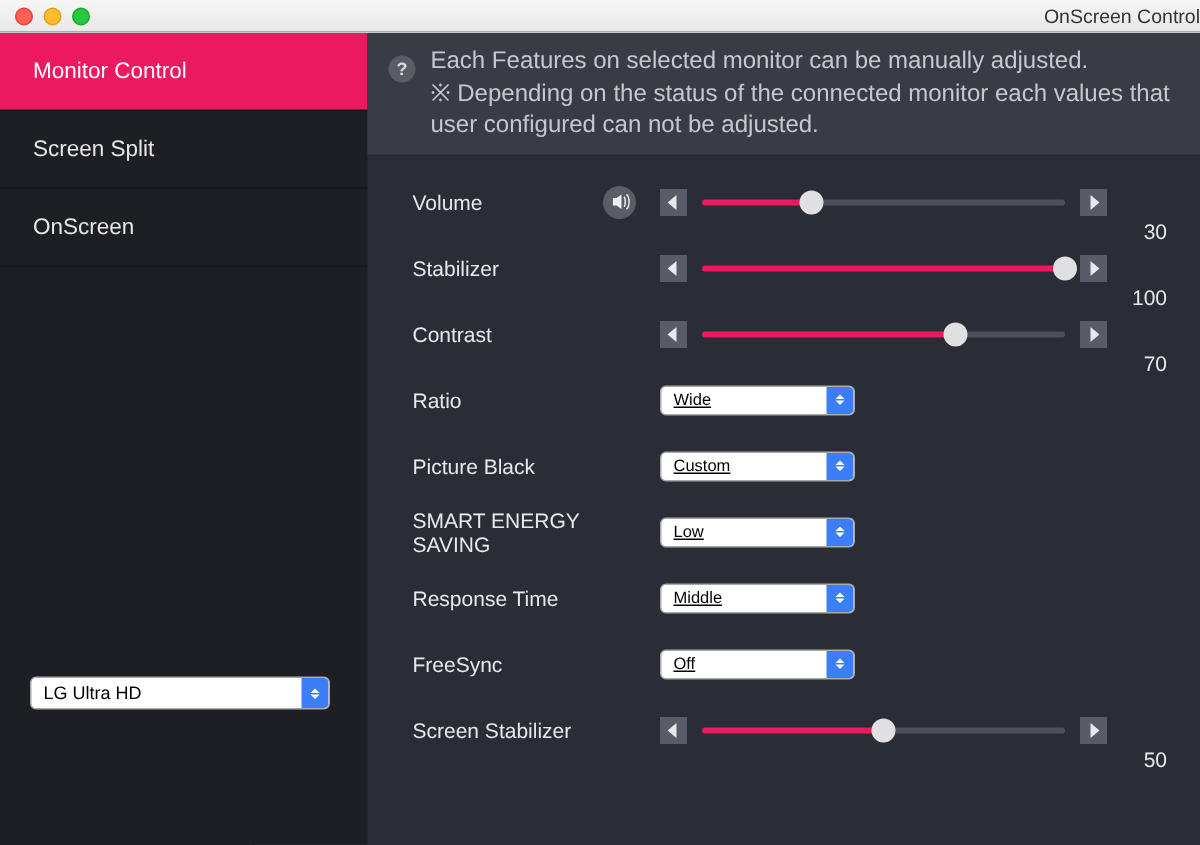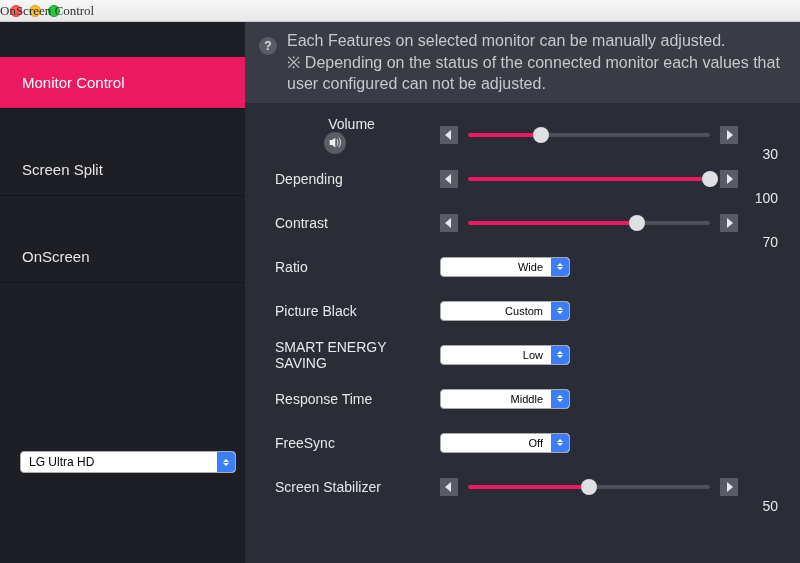"OnScreen Control" .title { font-family: Liberation Serif, serif -> none; right: 14px -> 0; text-align: left -> right }
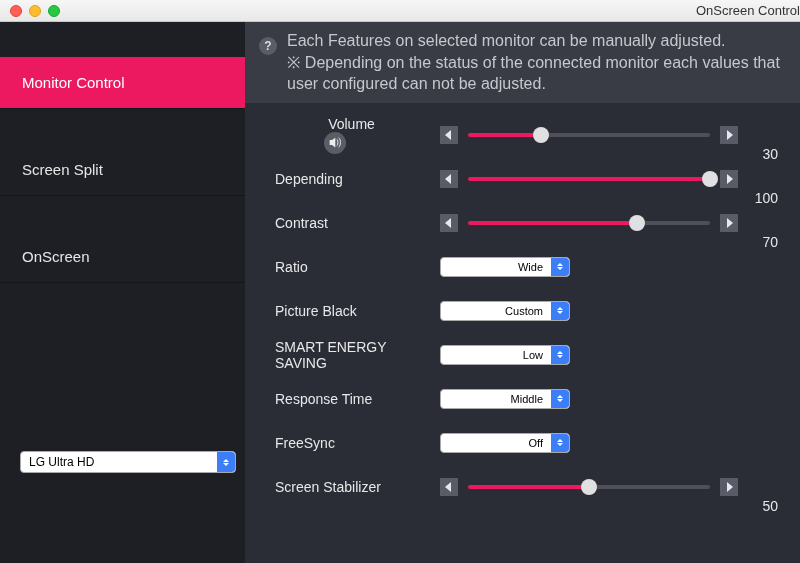"Monitor Control" .navitem { margin-top: 35px -> none }
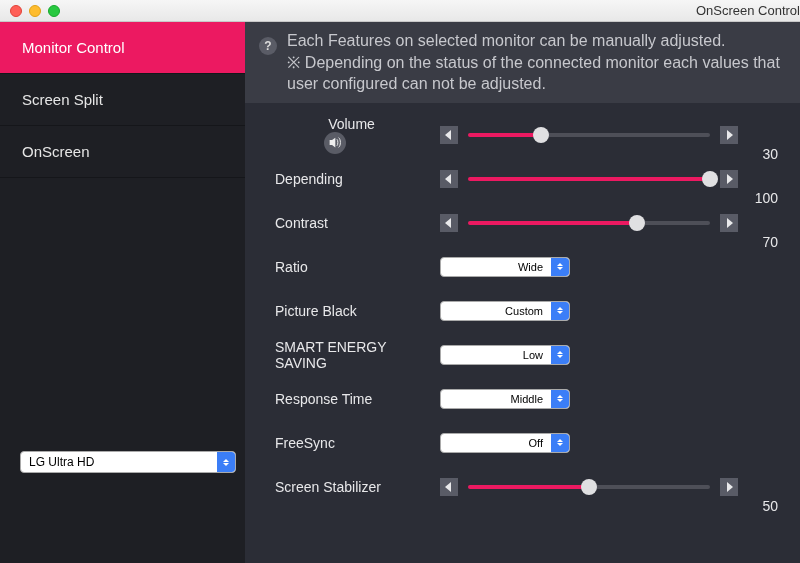"Volume" div.label { flex-direction: column -> none }
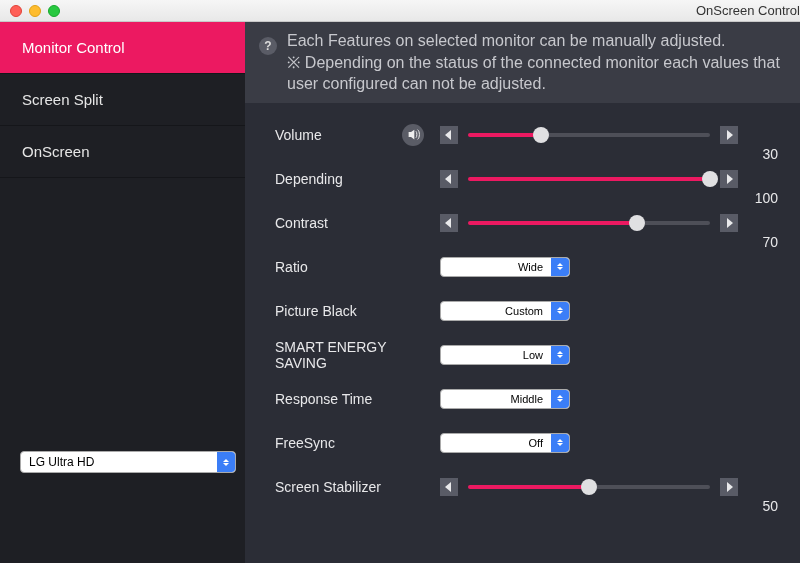"Depending" div.label { text: Depending -> Stabilizer }
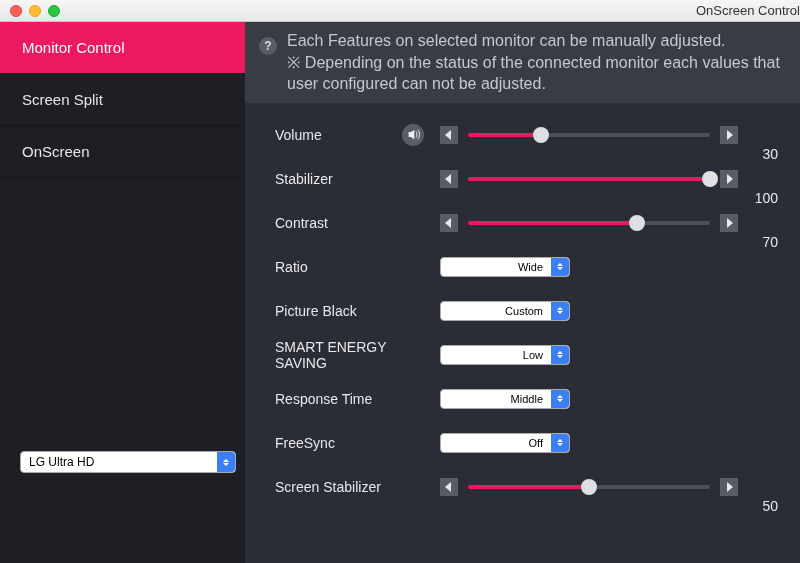"Wide" .mac-select.small .sel-text { text-align: right -> left; text-decoration: none -> underline }
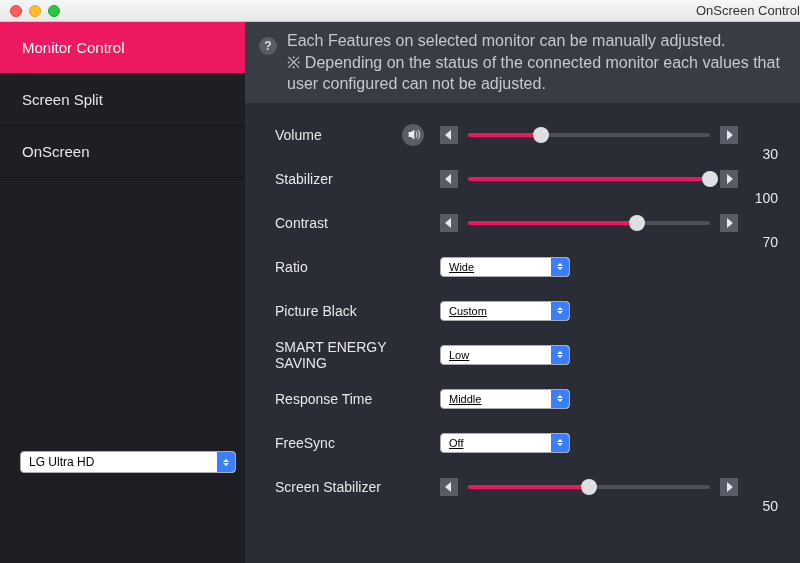"LG Ultra HD" .mac-select { width: 216px -> 200px }
